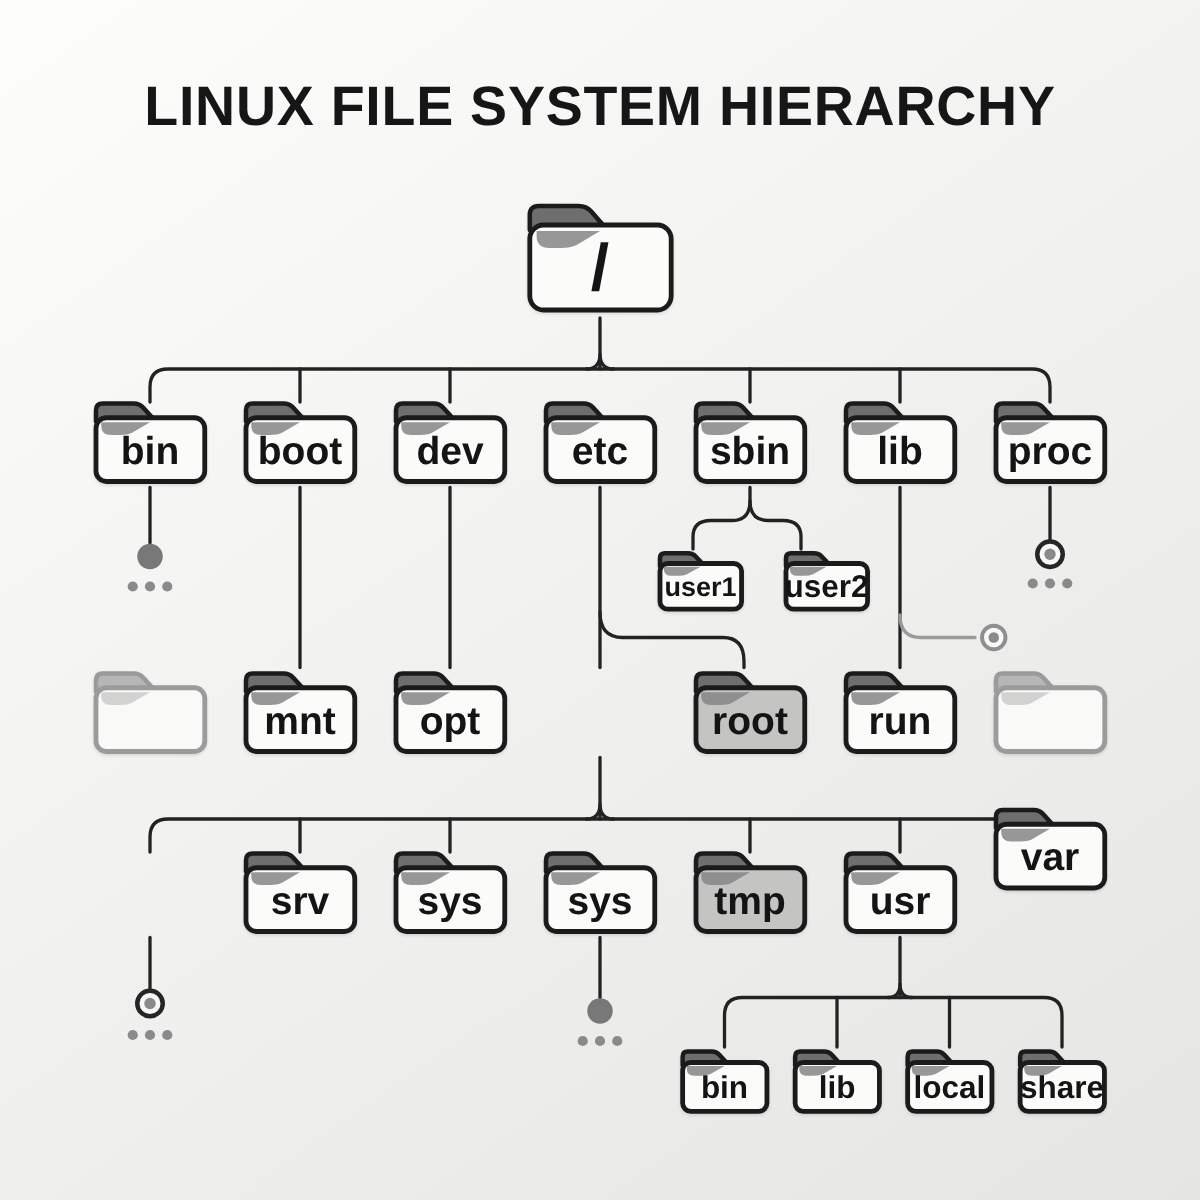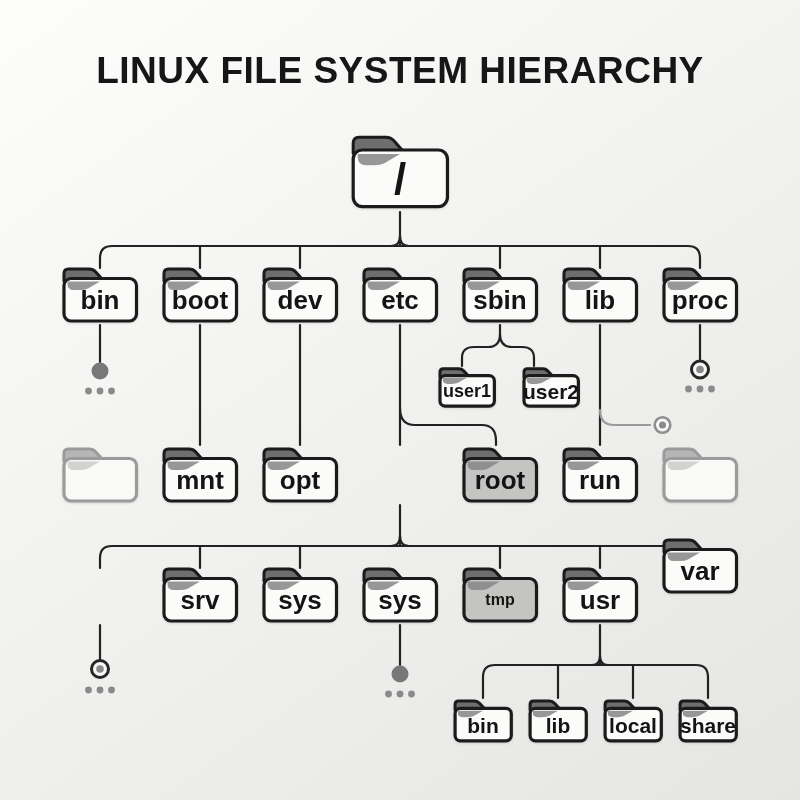"tmp" span.flabel { font-size: 16px -> 26px }
